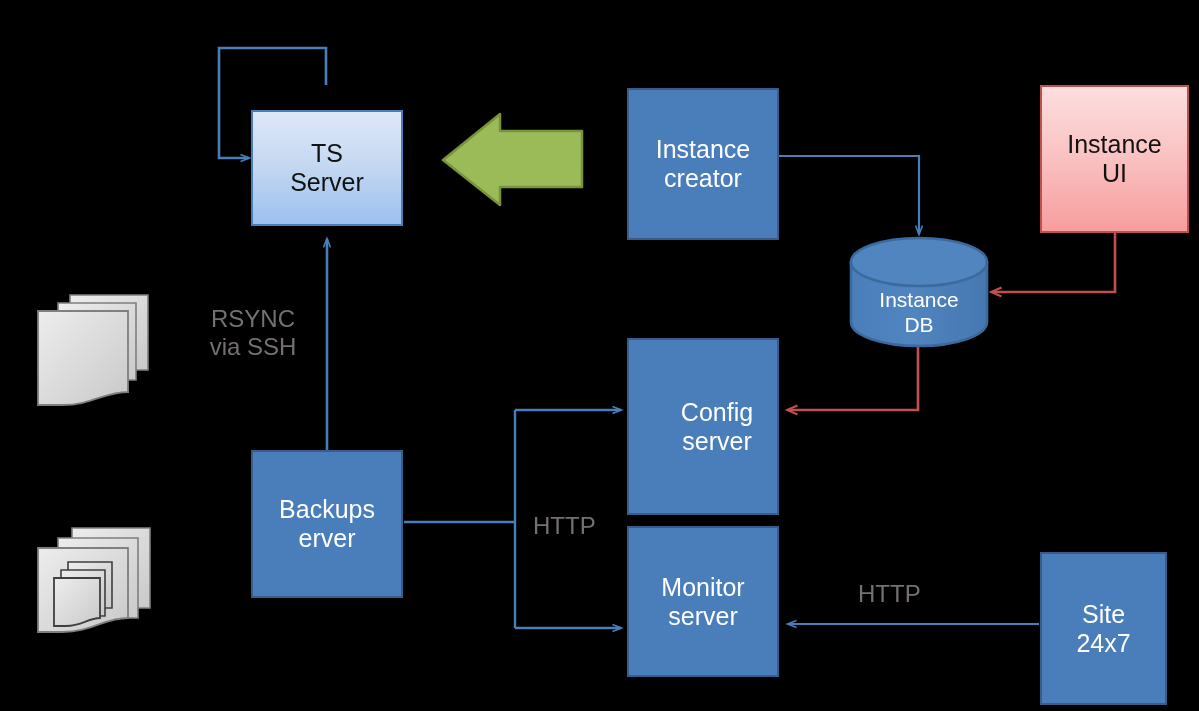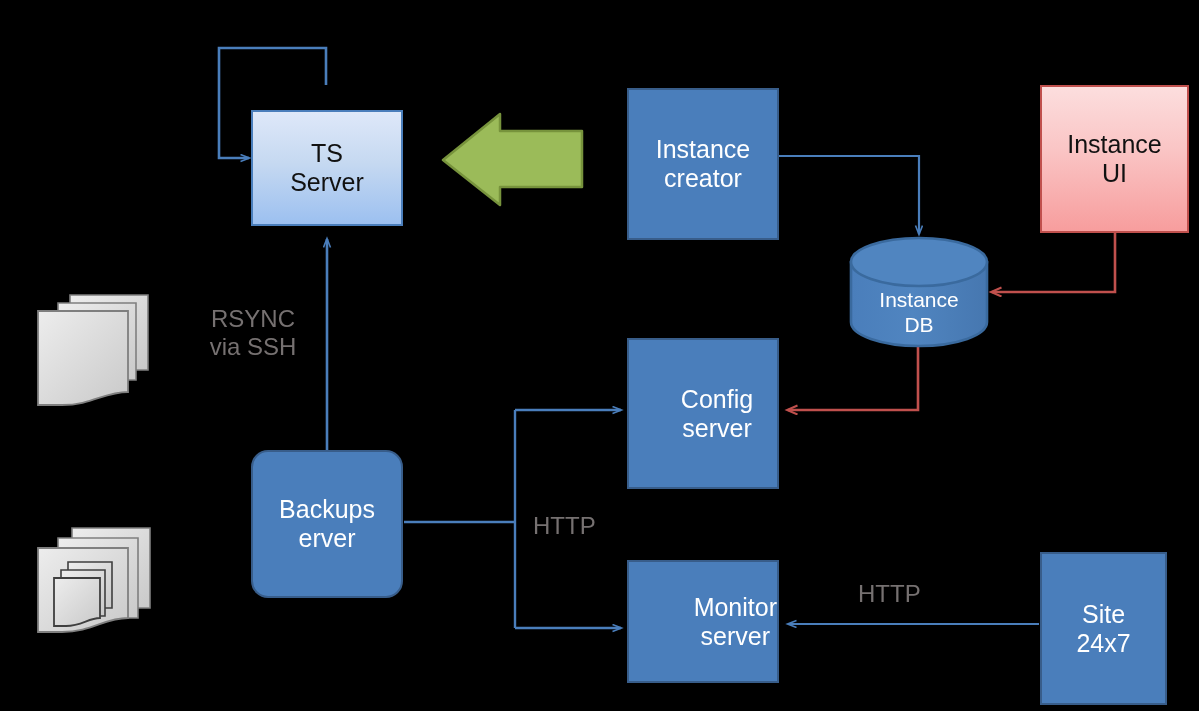"Config" div.node { height: 151px -> 177px }
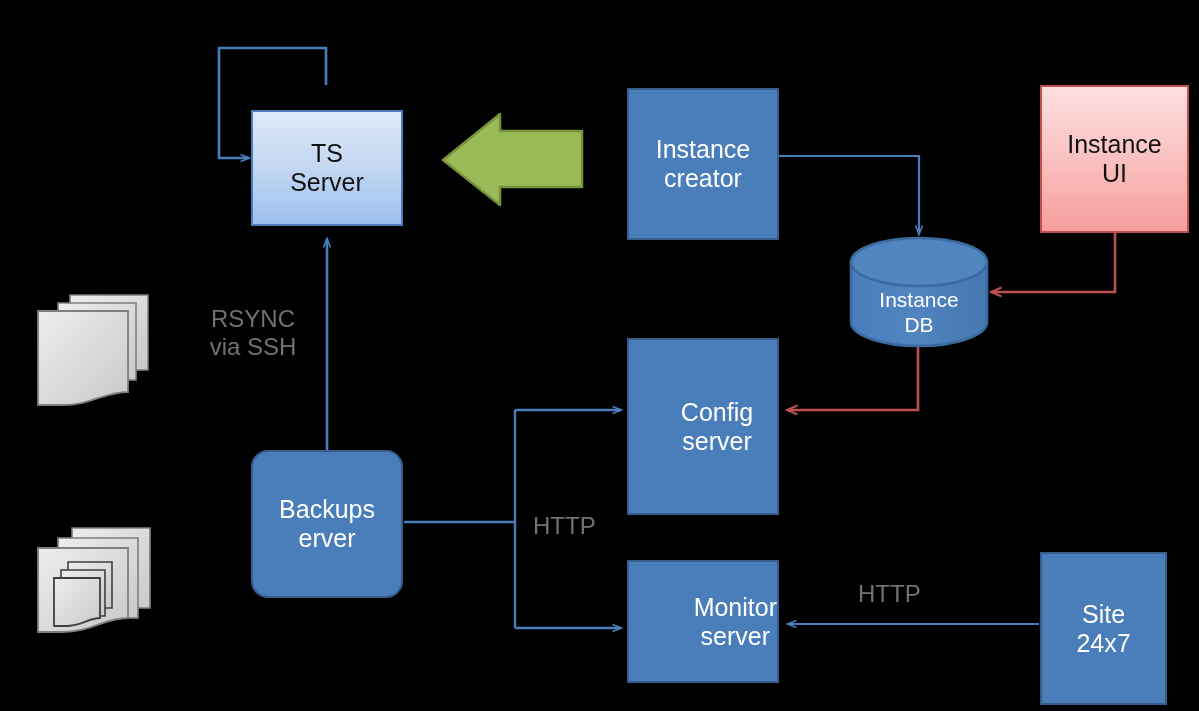"Backups" div.node { border-radius: 17px -> none }
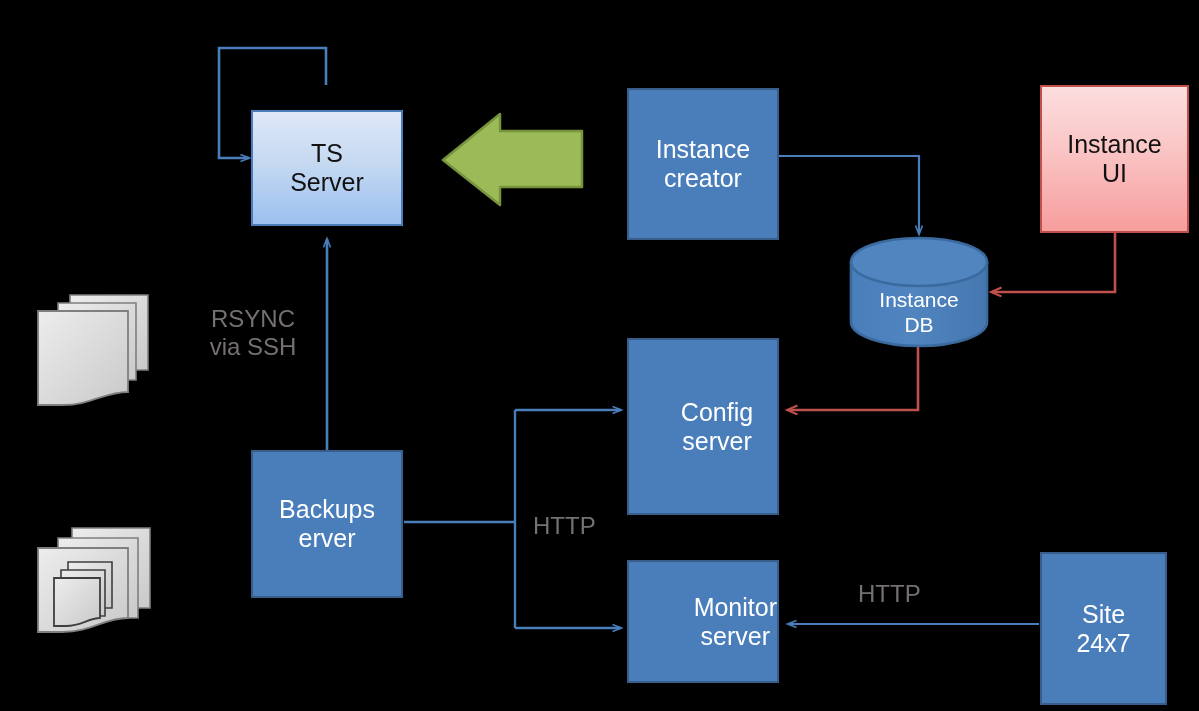"Monitor" div.node { height: 123px -> 151px; justify-content: flex-end -> none; top: 560px -> 526px }
